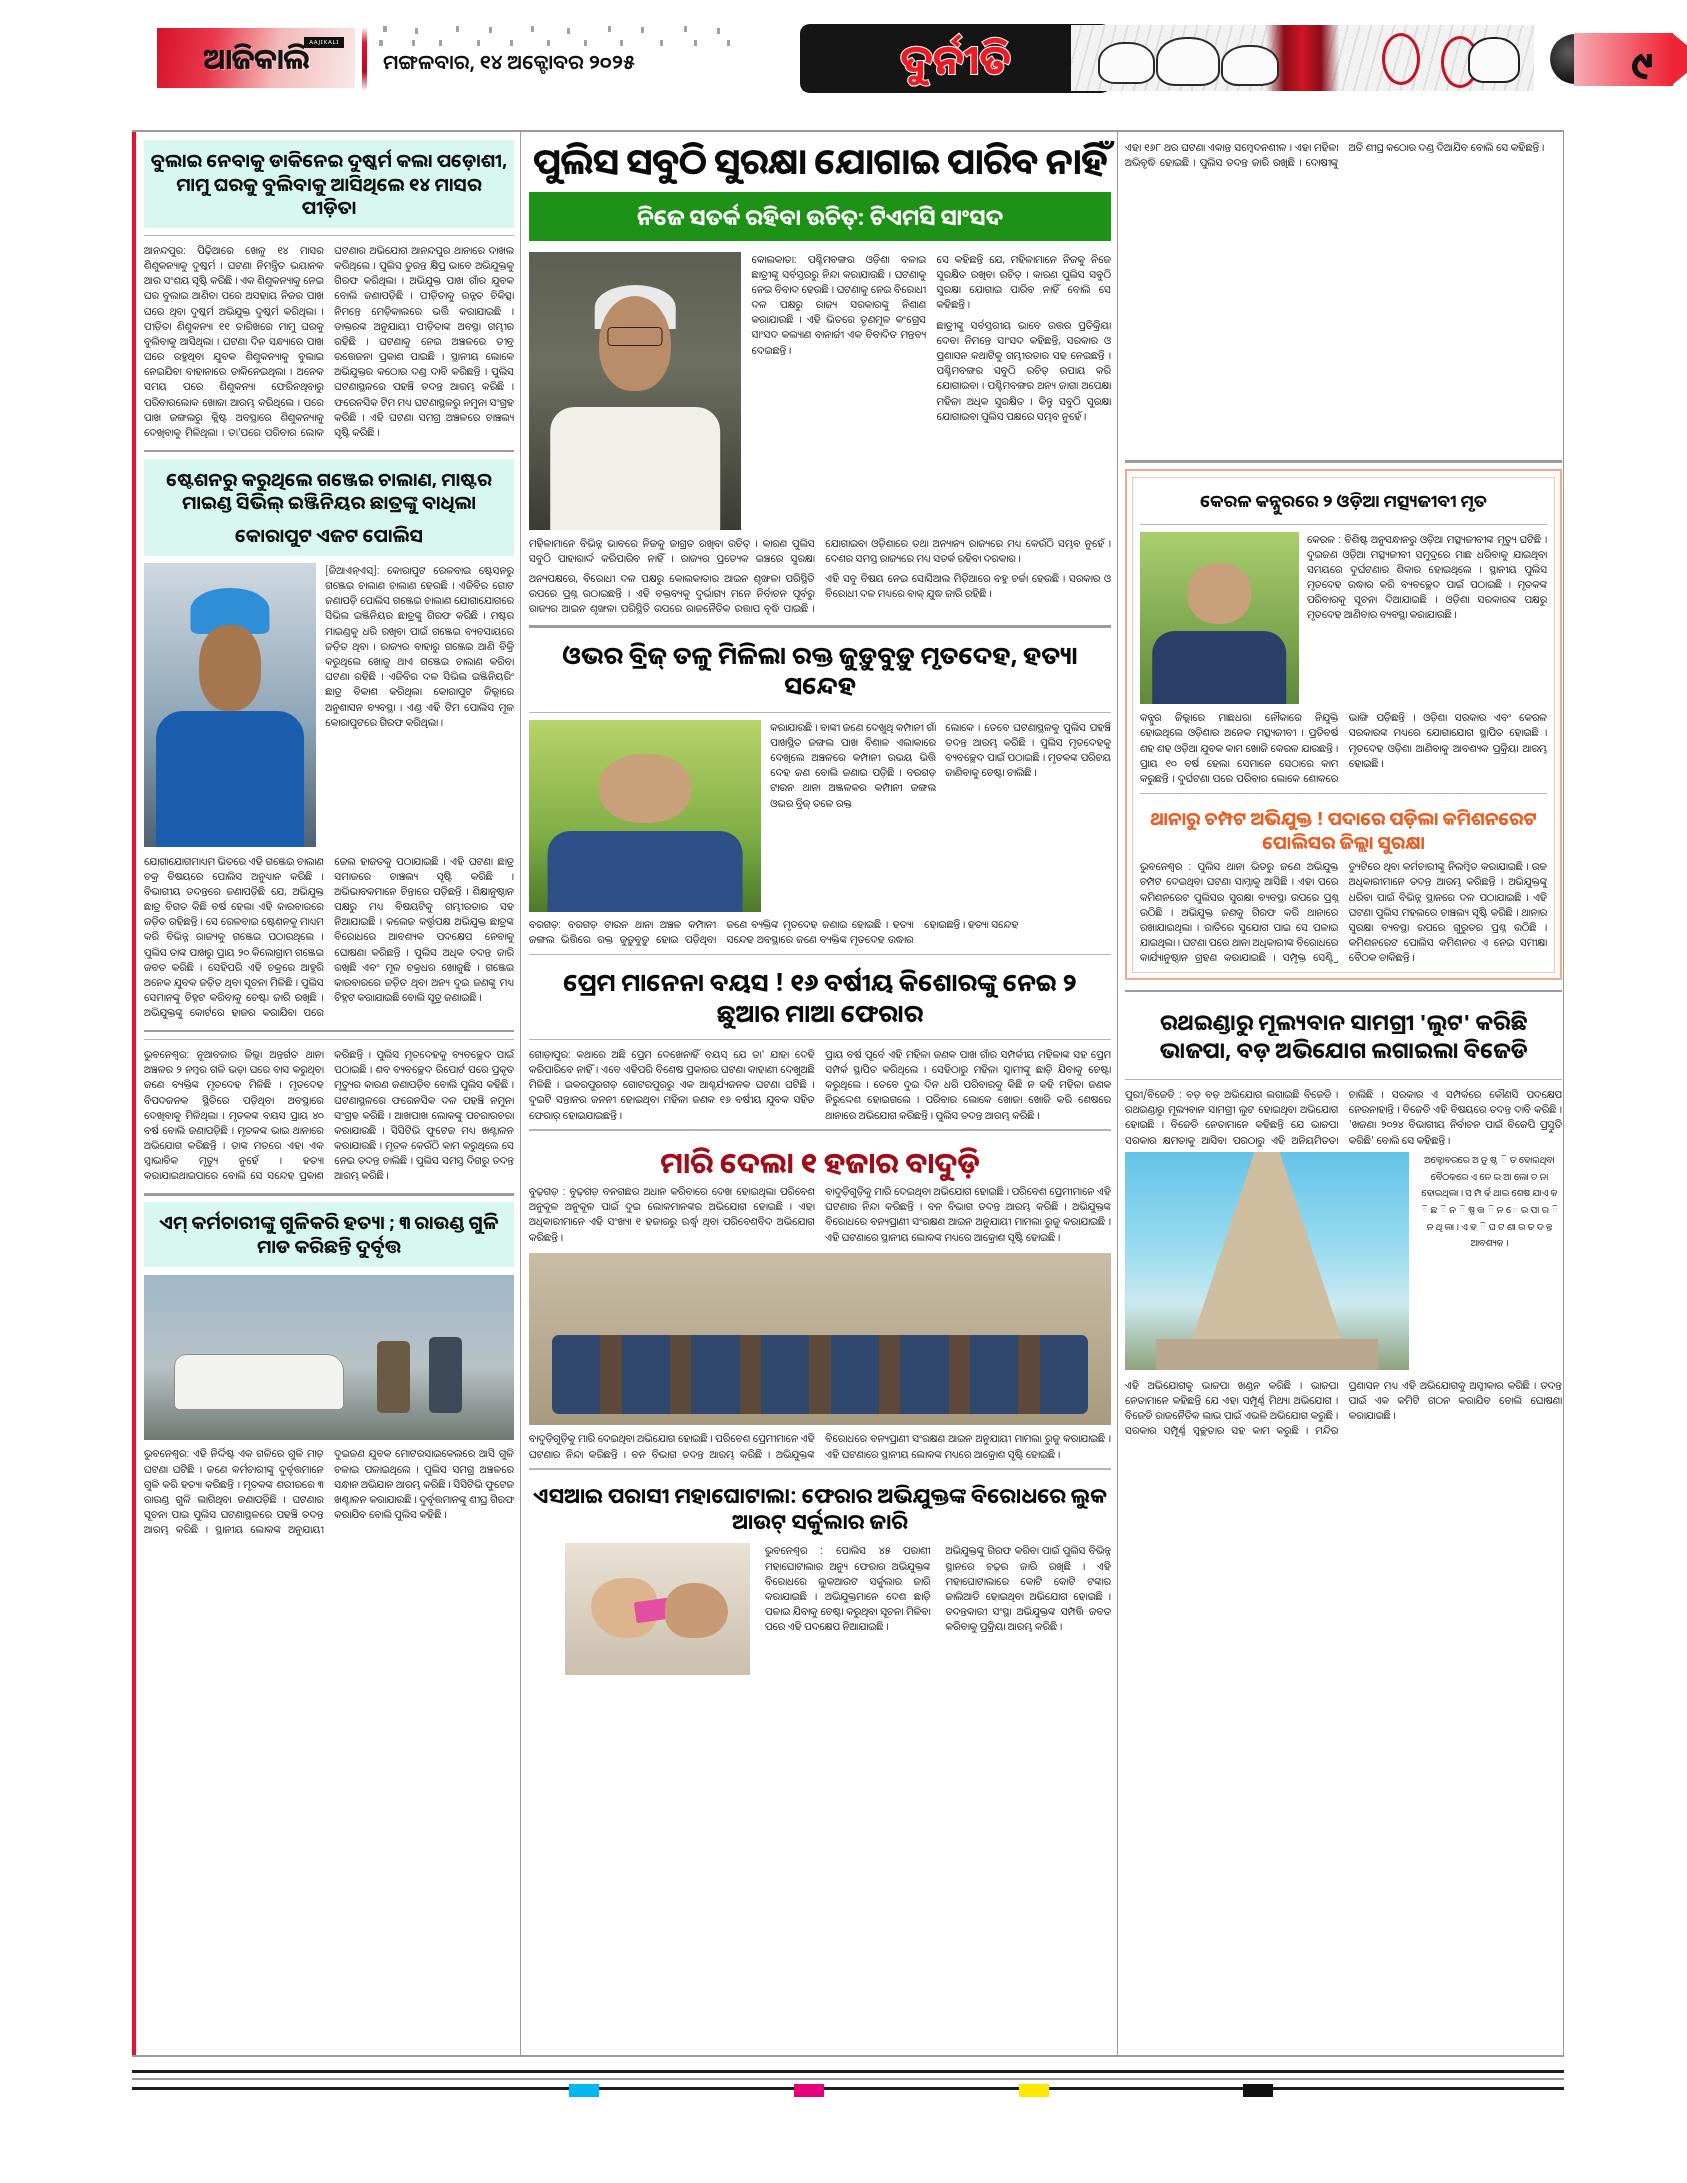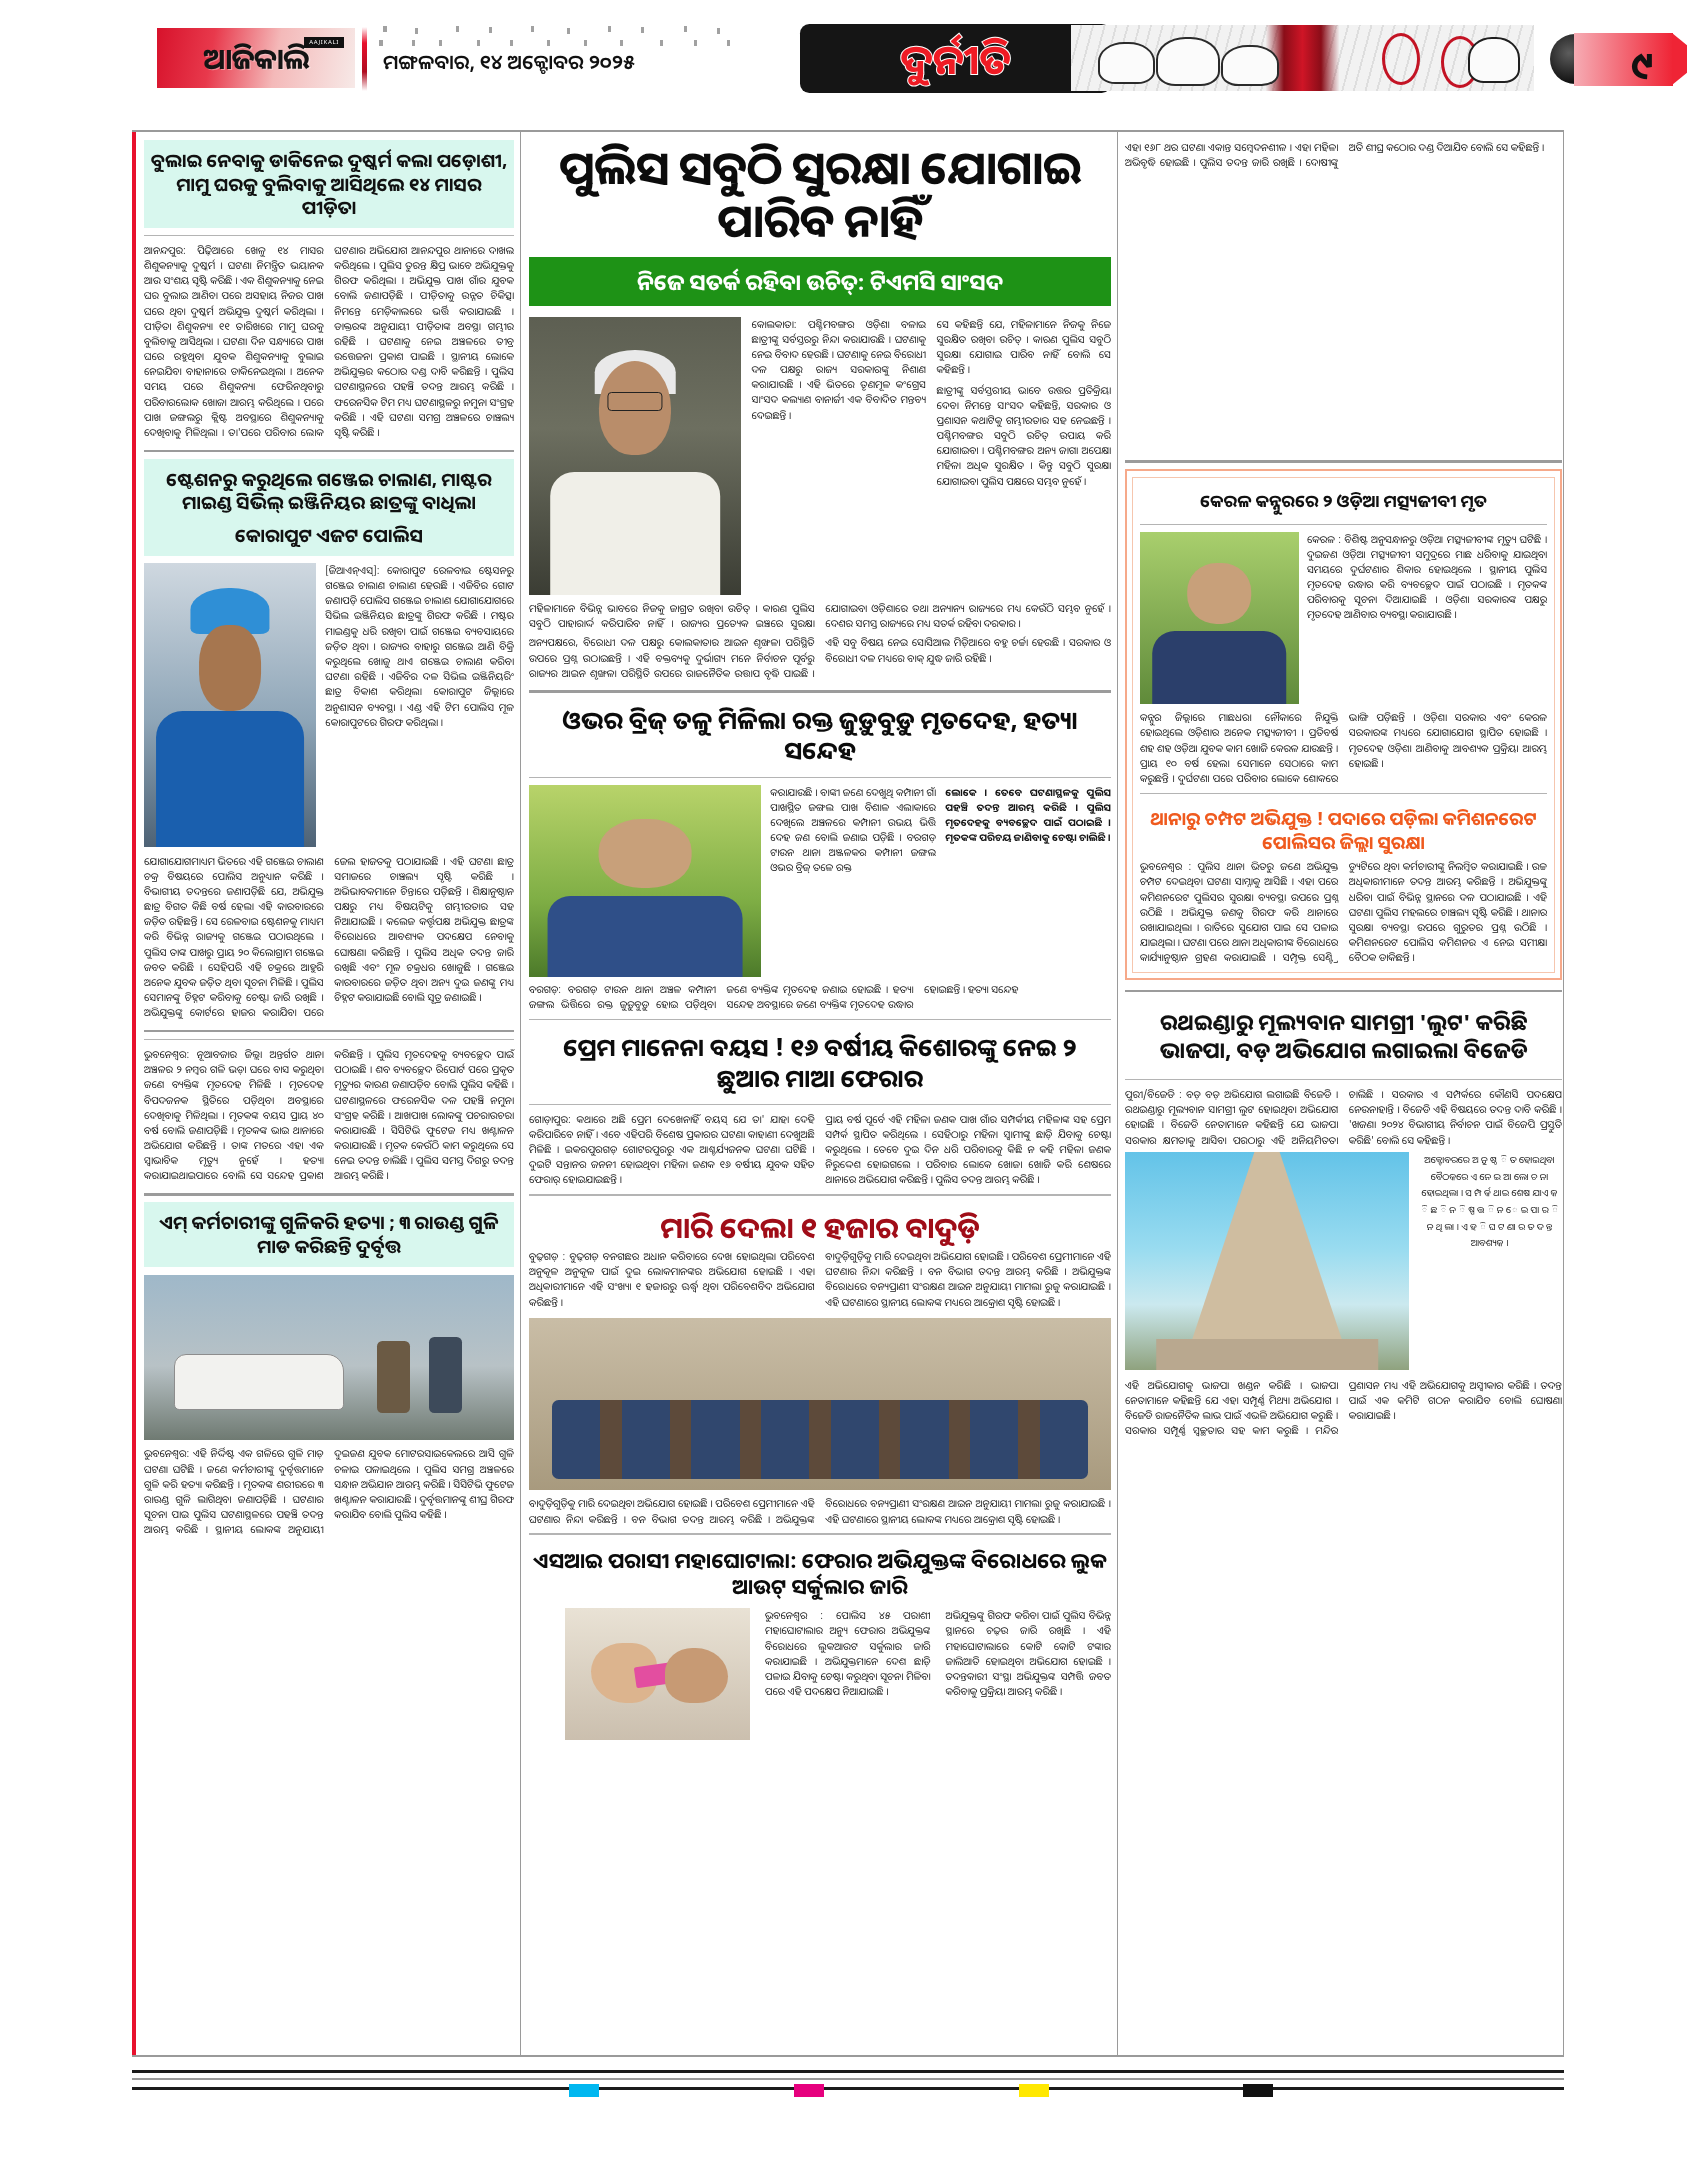"ପୁଲିସ ସବୁଠି ସୁରକ୍ଷା ଯୋଗାଇ ପାରିବ" .lead-head-main { font-size: 46px -> 36px }
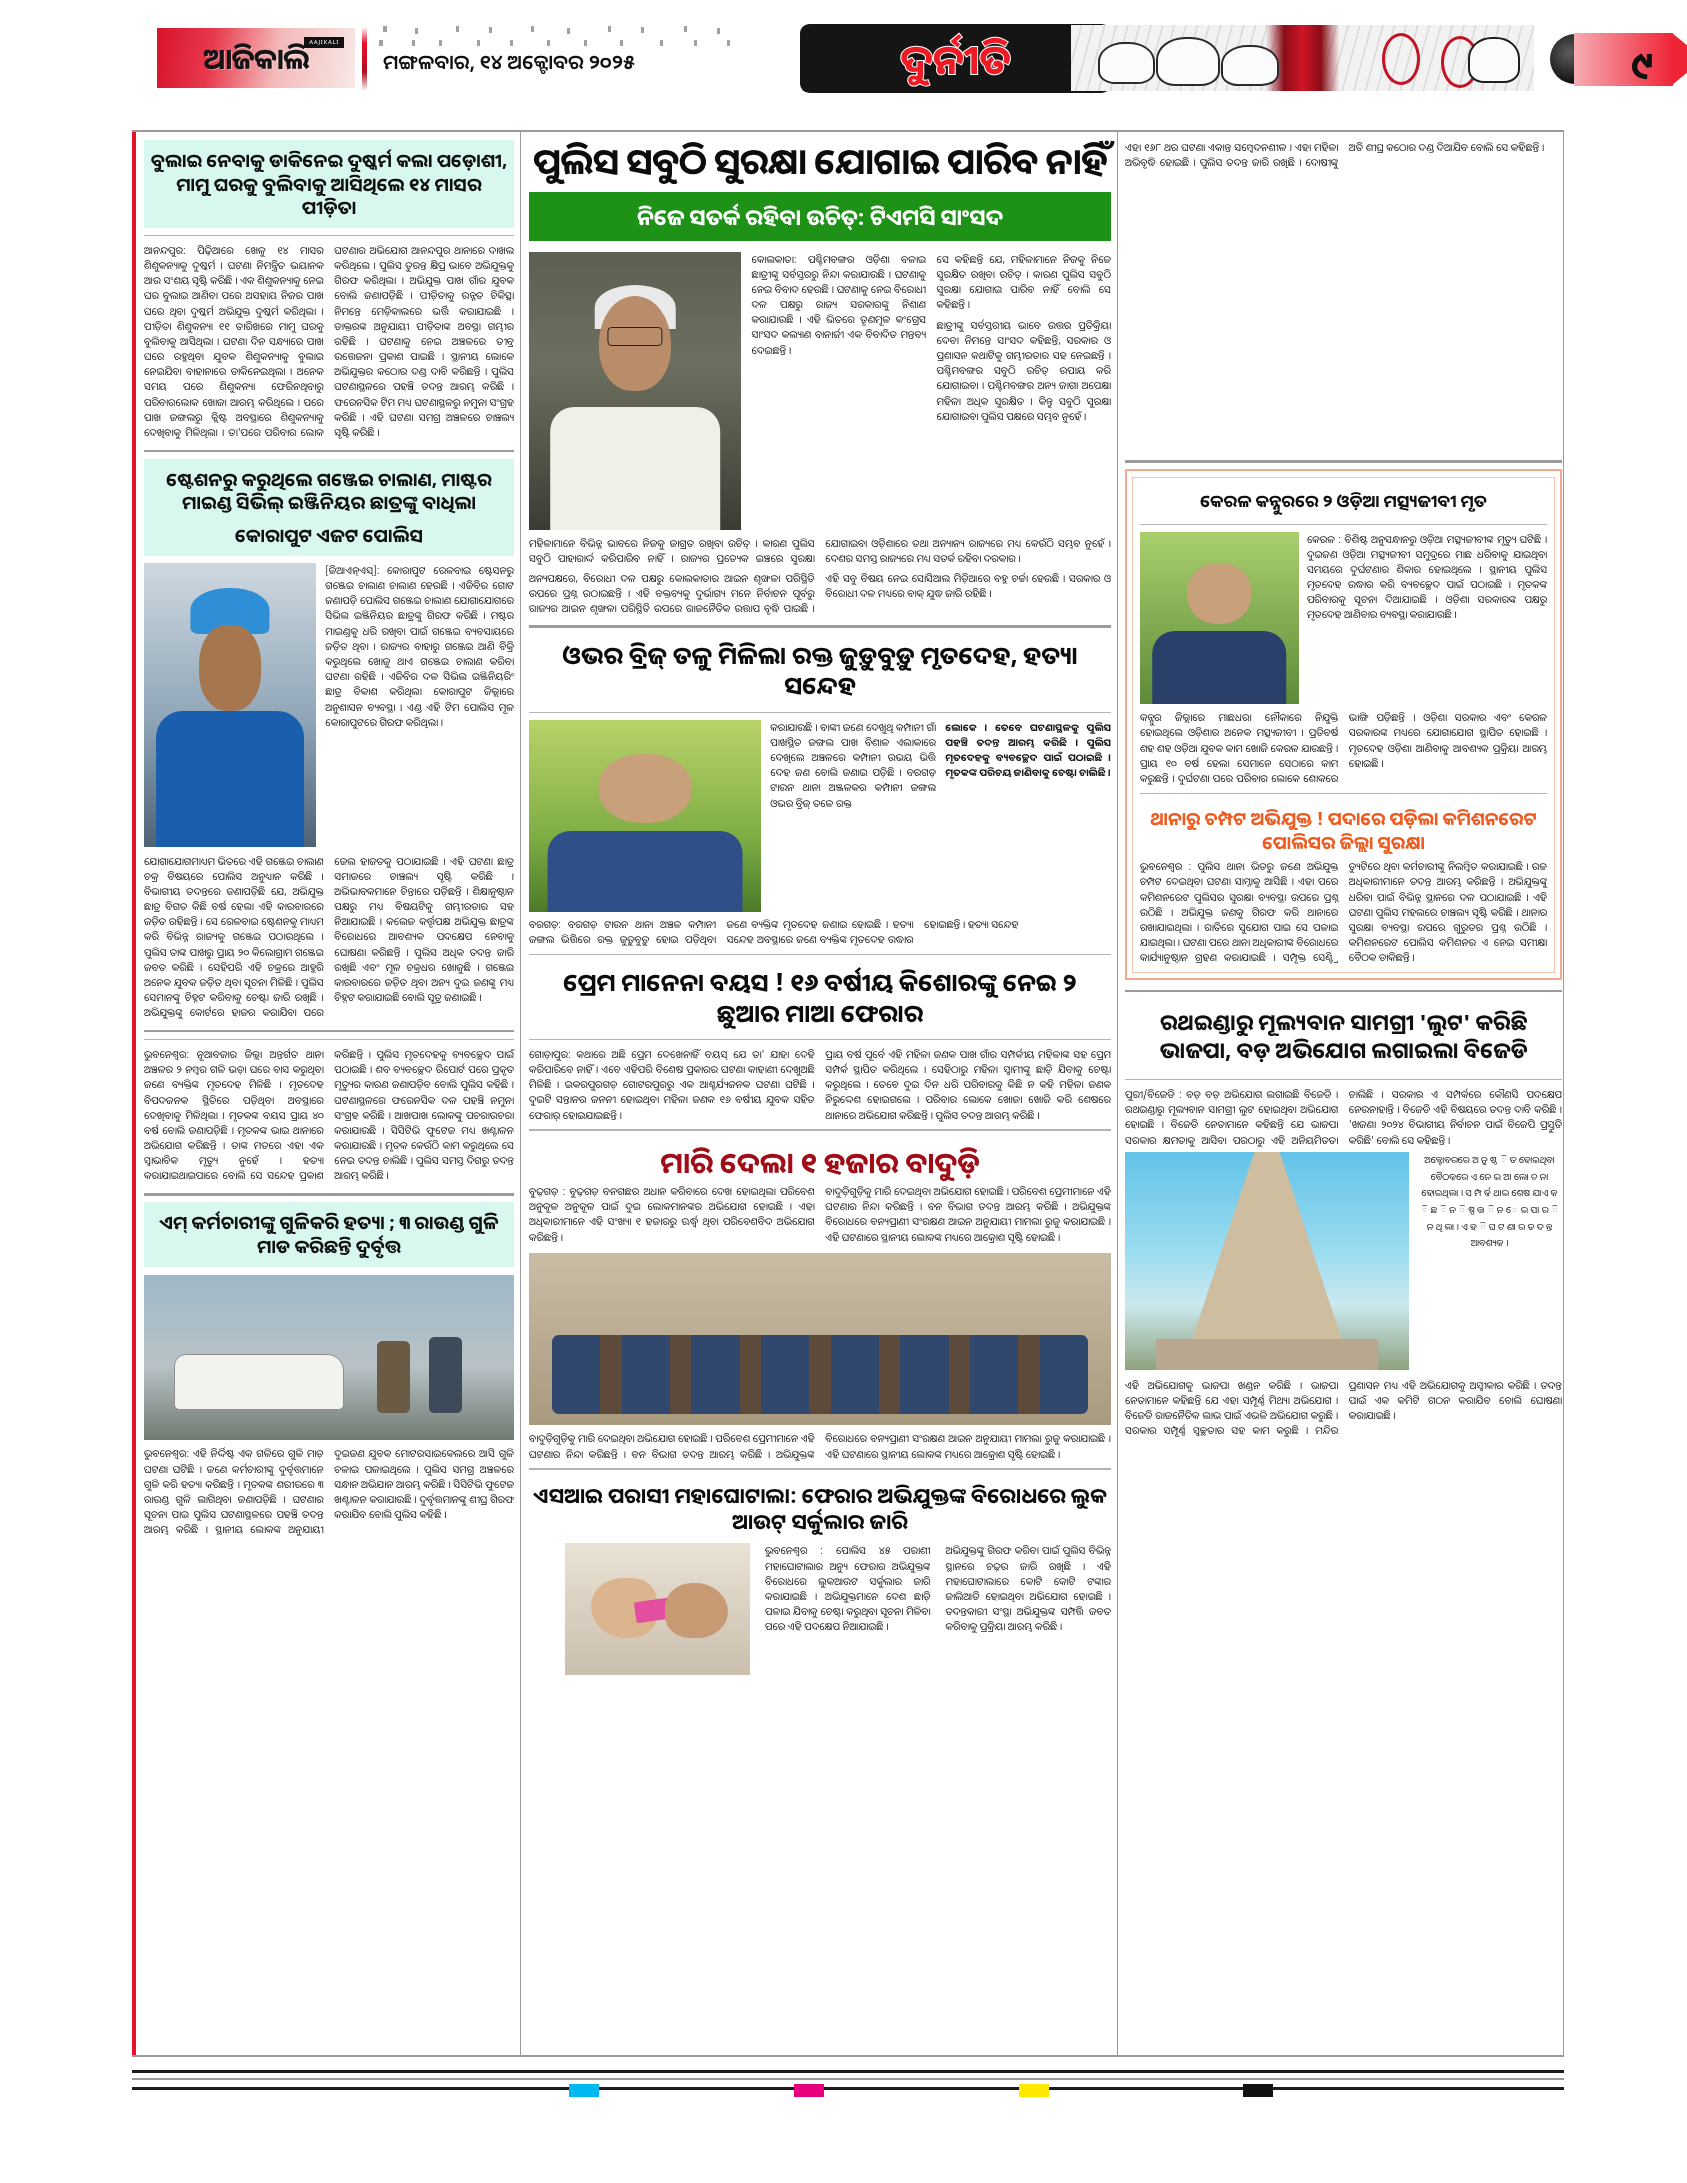"ଲୋକେ । ତେବେ ଘଟଣାସ୍ଥଳକୁ ପୁଲିସ" div.body-text { font-weight: bold -> none }
